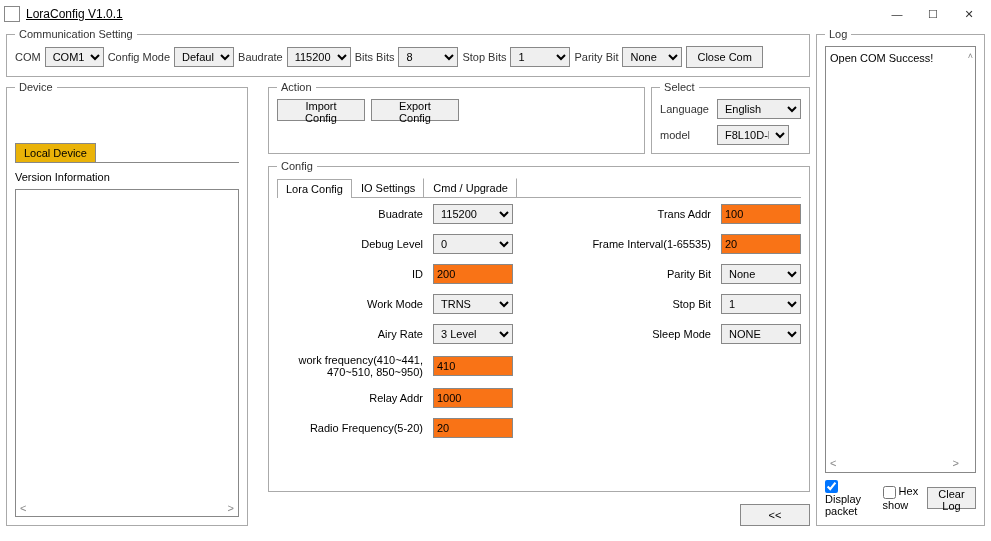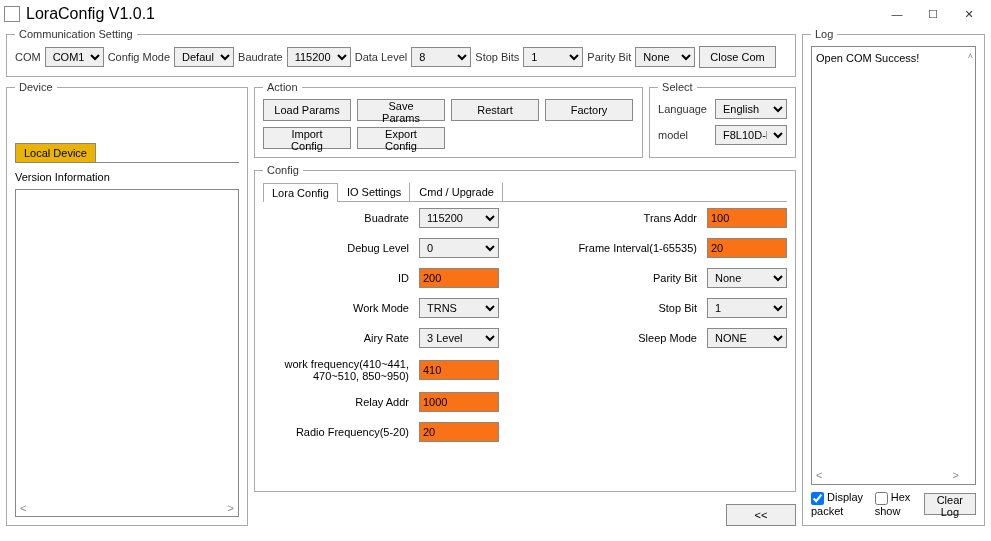"LoraConfig V1.0.1" .titlebar .title { font-size: 16px -> 12px; text-decoration: none -> underline }
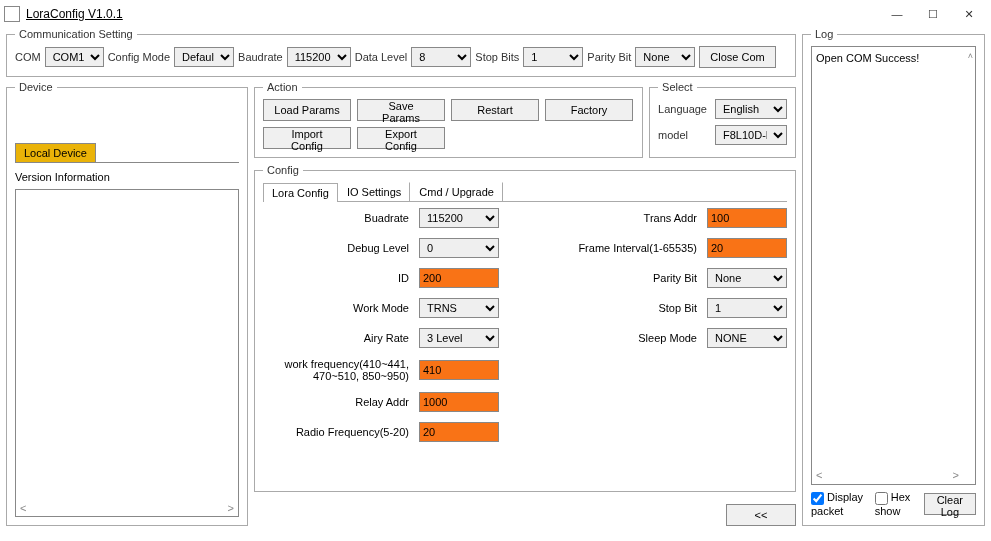"Data Level" label.lbl { text: Data Level -> Bits Bits }
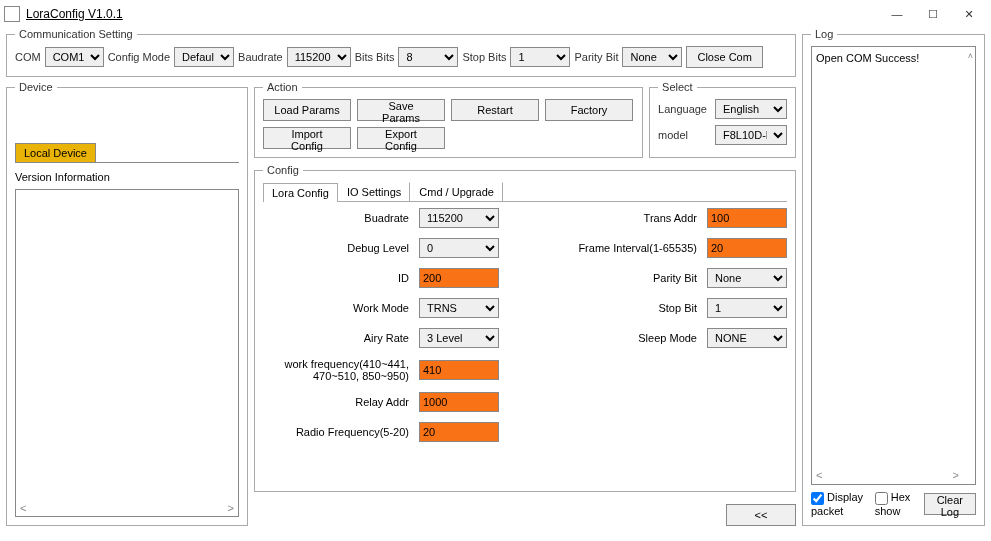"Device" .mid { gap: 6px -> 20px }
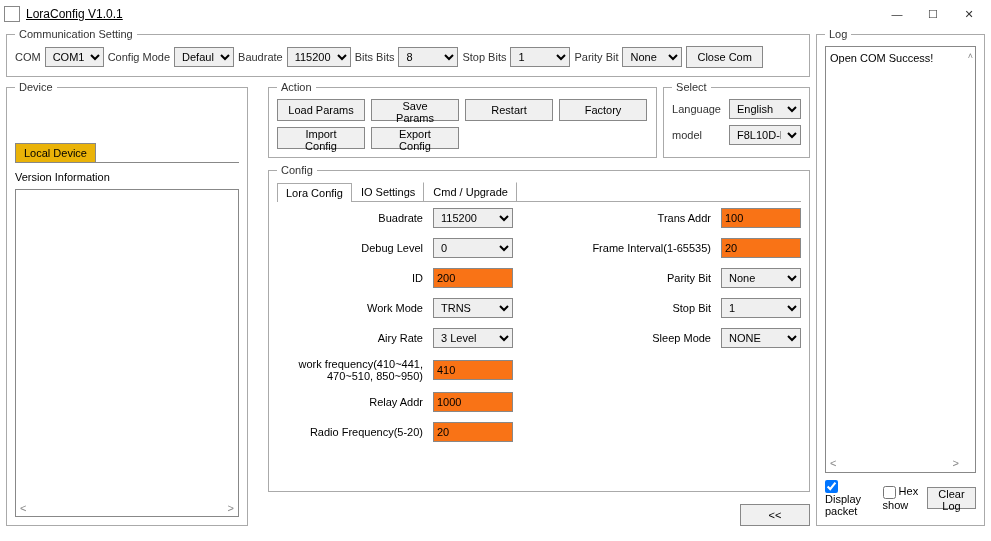"Load Params" div.action-row { html: <div> <button>Load Params</button> <button>Save Params</button> <button>Restart</button> <button>Factory</button> </div> -> none }
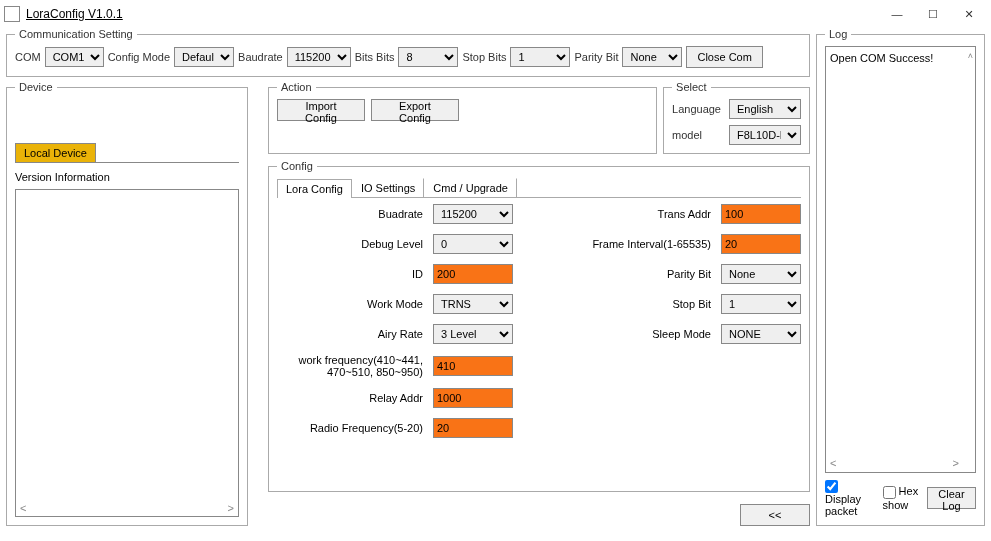"English" select { width: 72px -> 84px }
